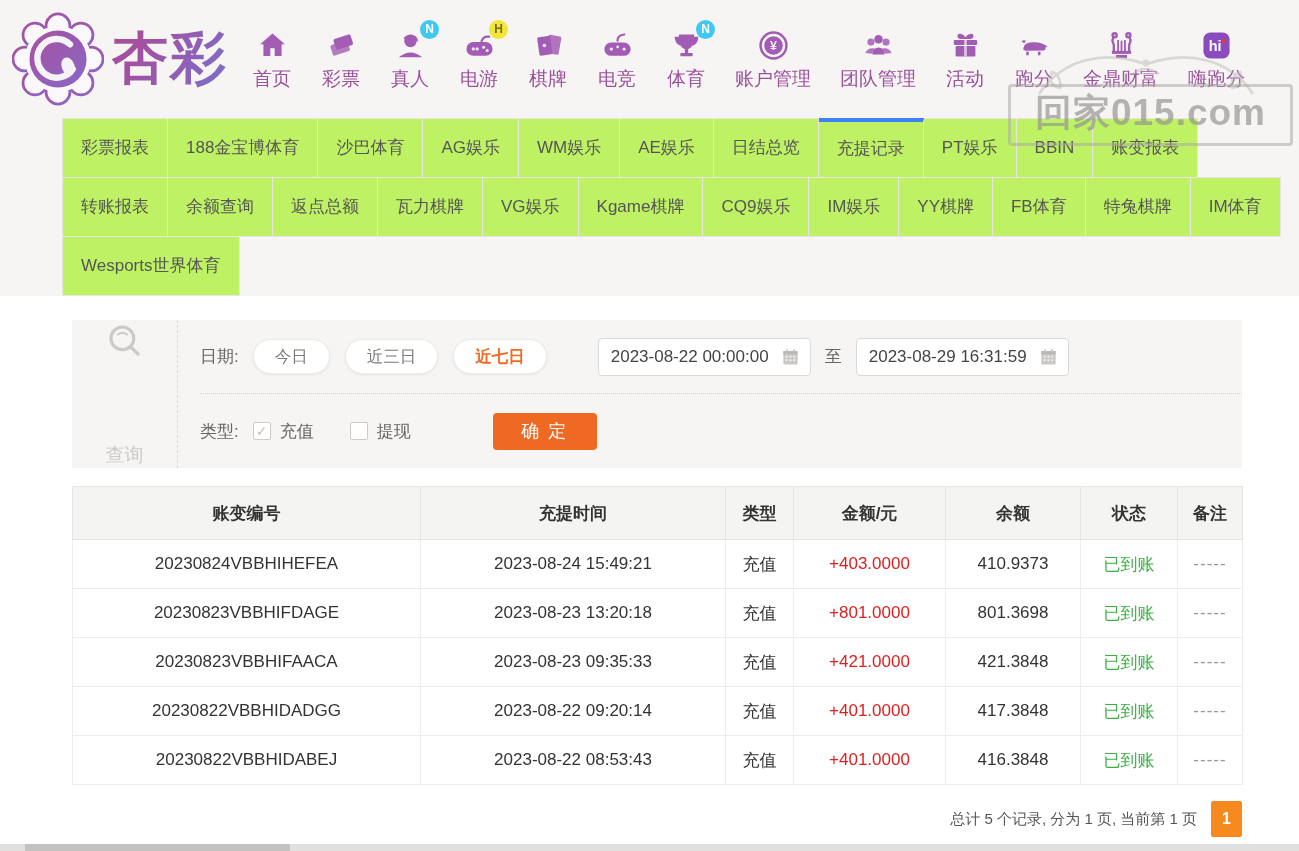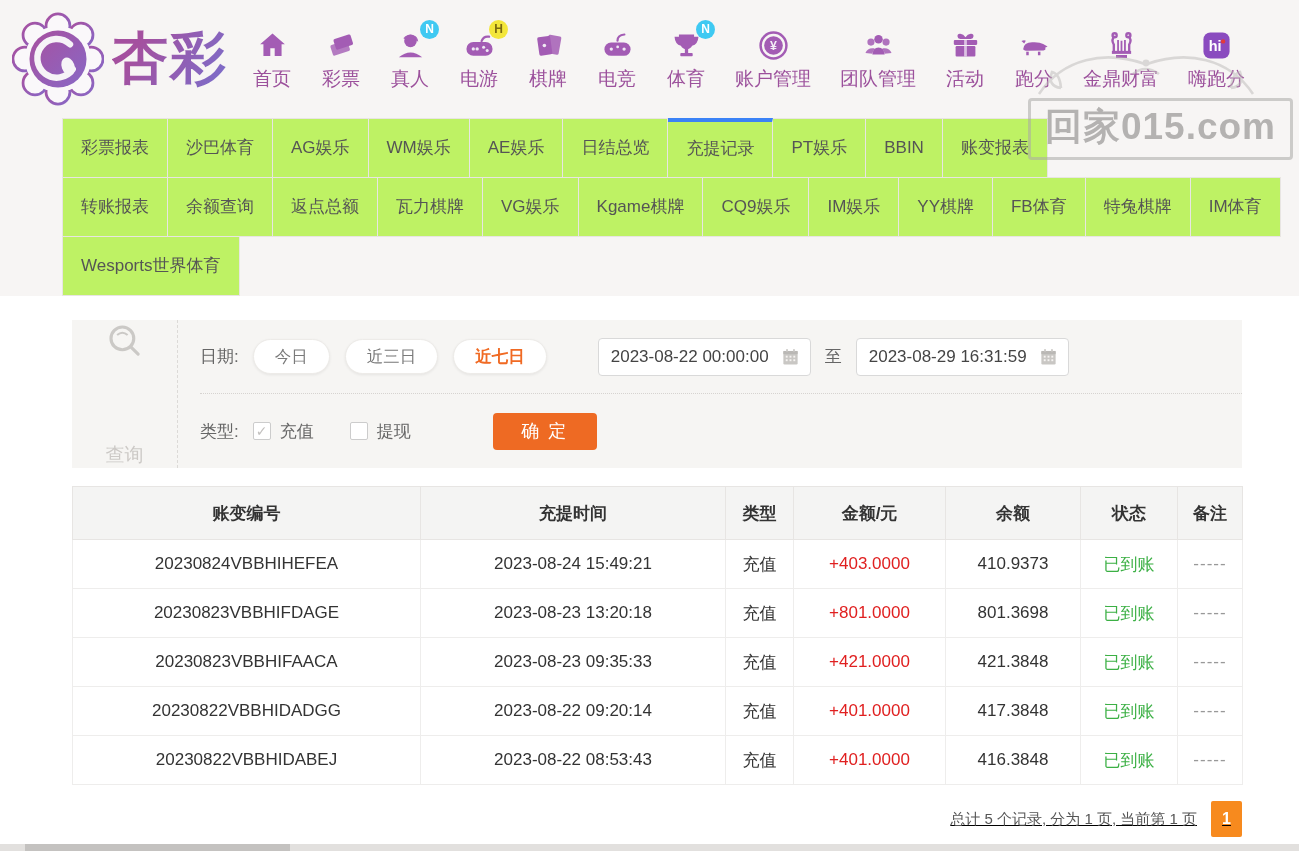"回家015.com" .watermark { padding: 1px 14px 5px -> 1px 24px 5px; top: 98px -> 84px }
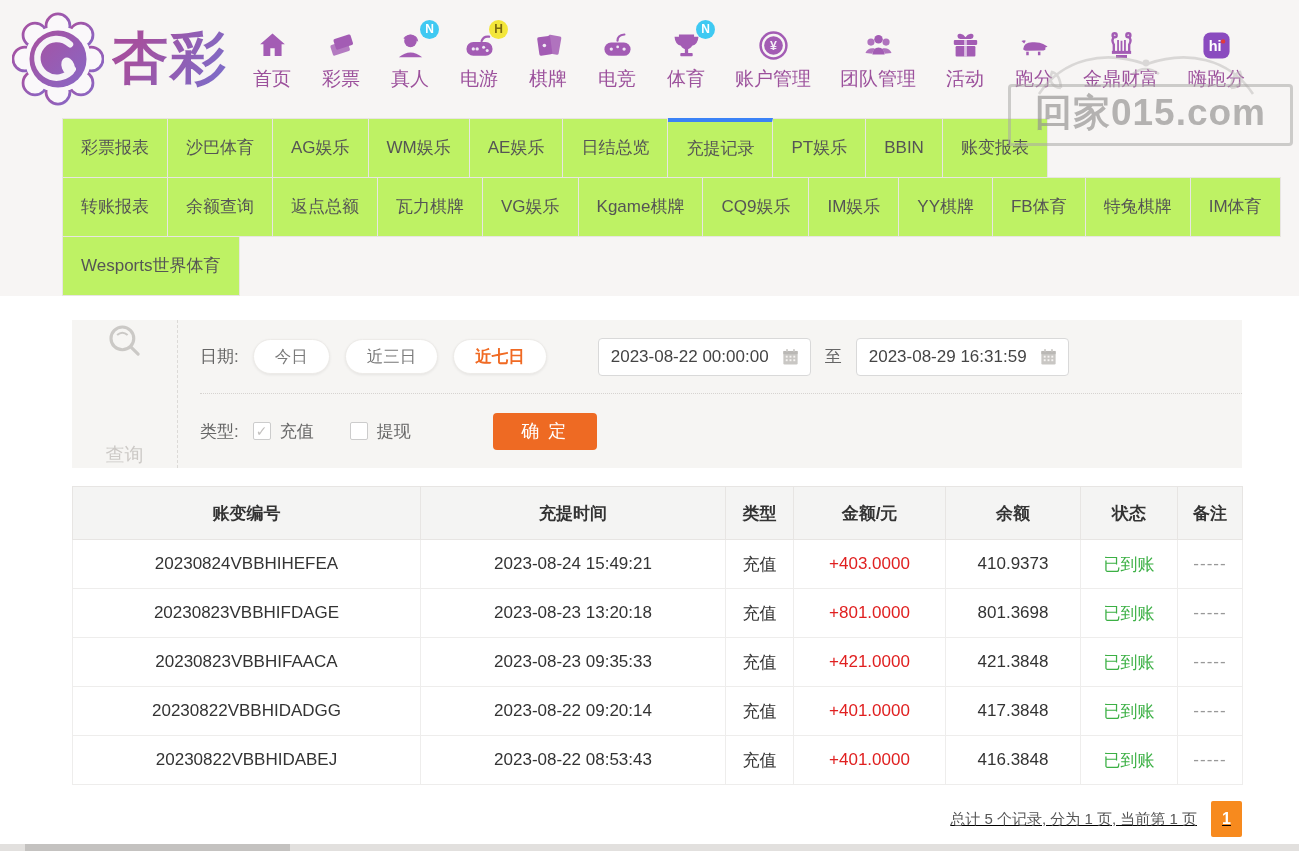"188金宝博体育" div.tab { html: none -> <div>188金宝博体育</div> }
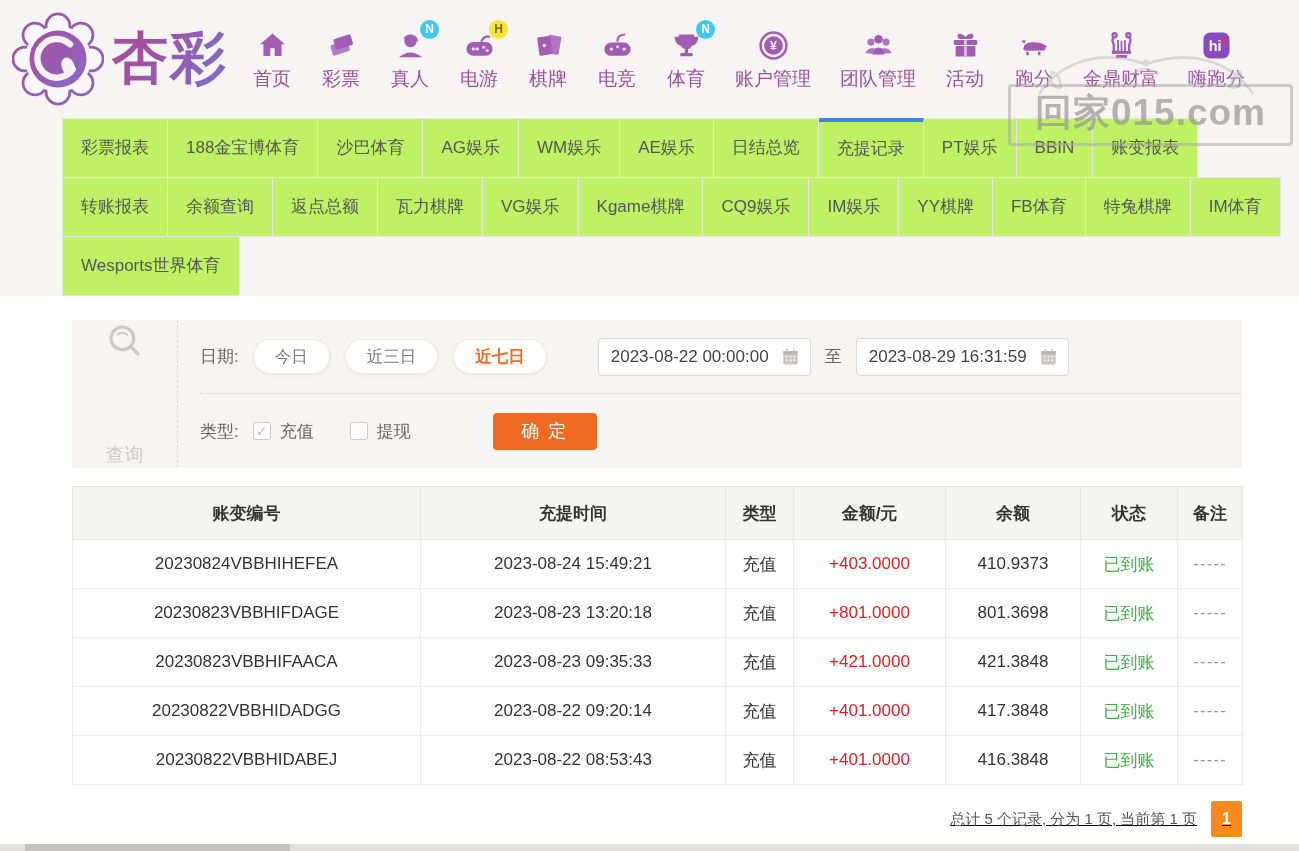"总计 5 个记录, 分为 1" .pagination { text-decoration: underline -> none }
